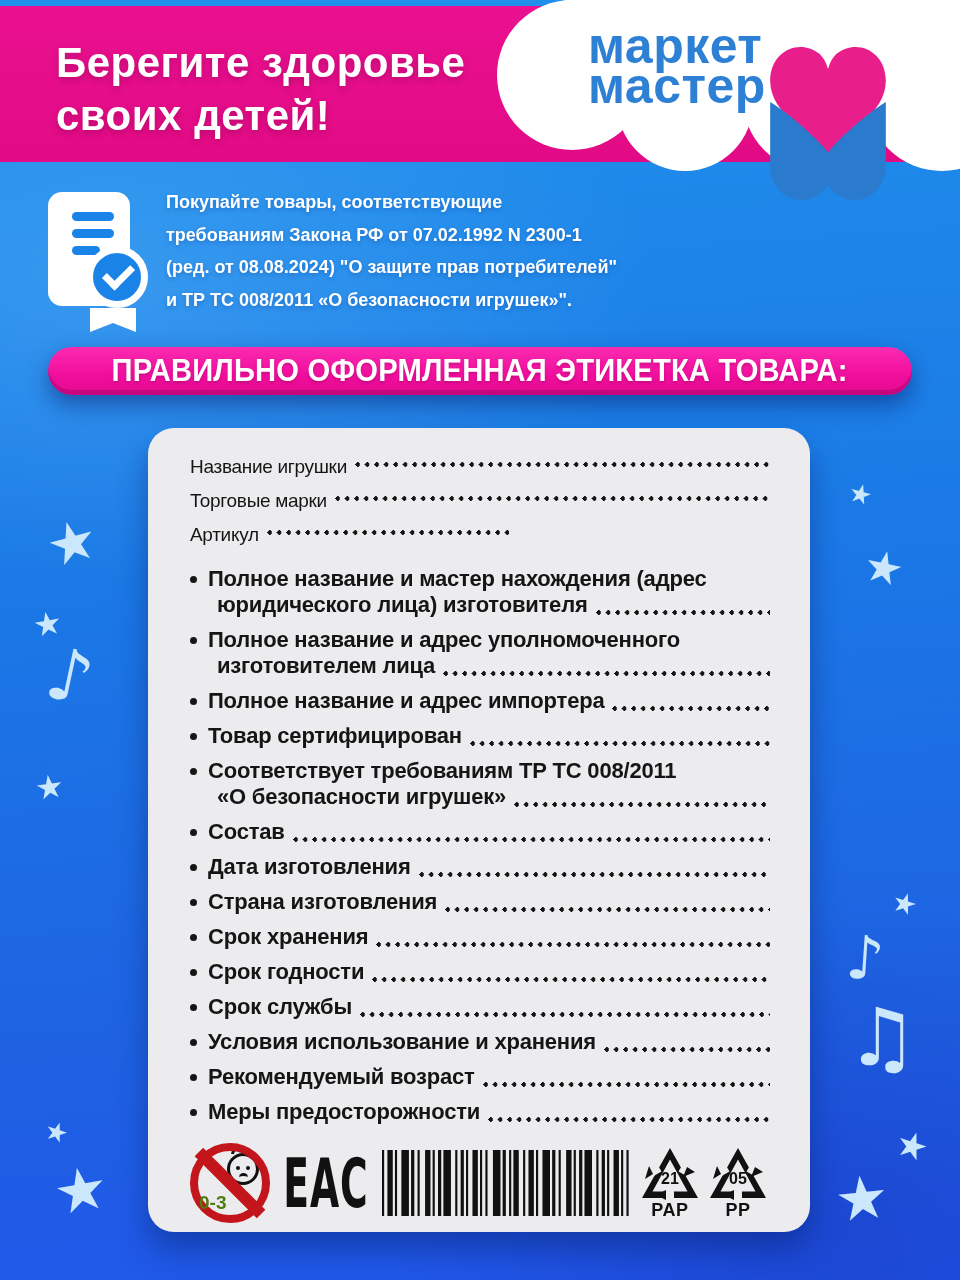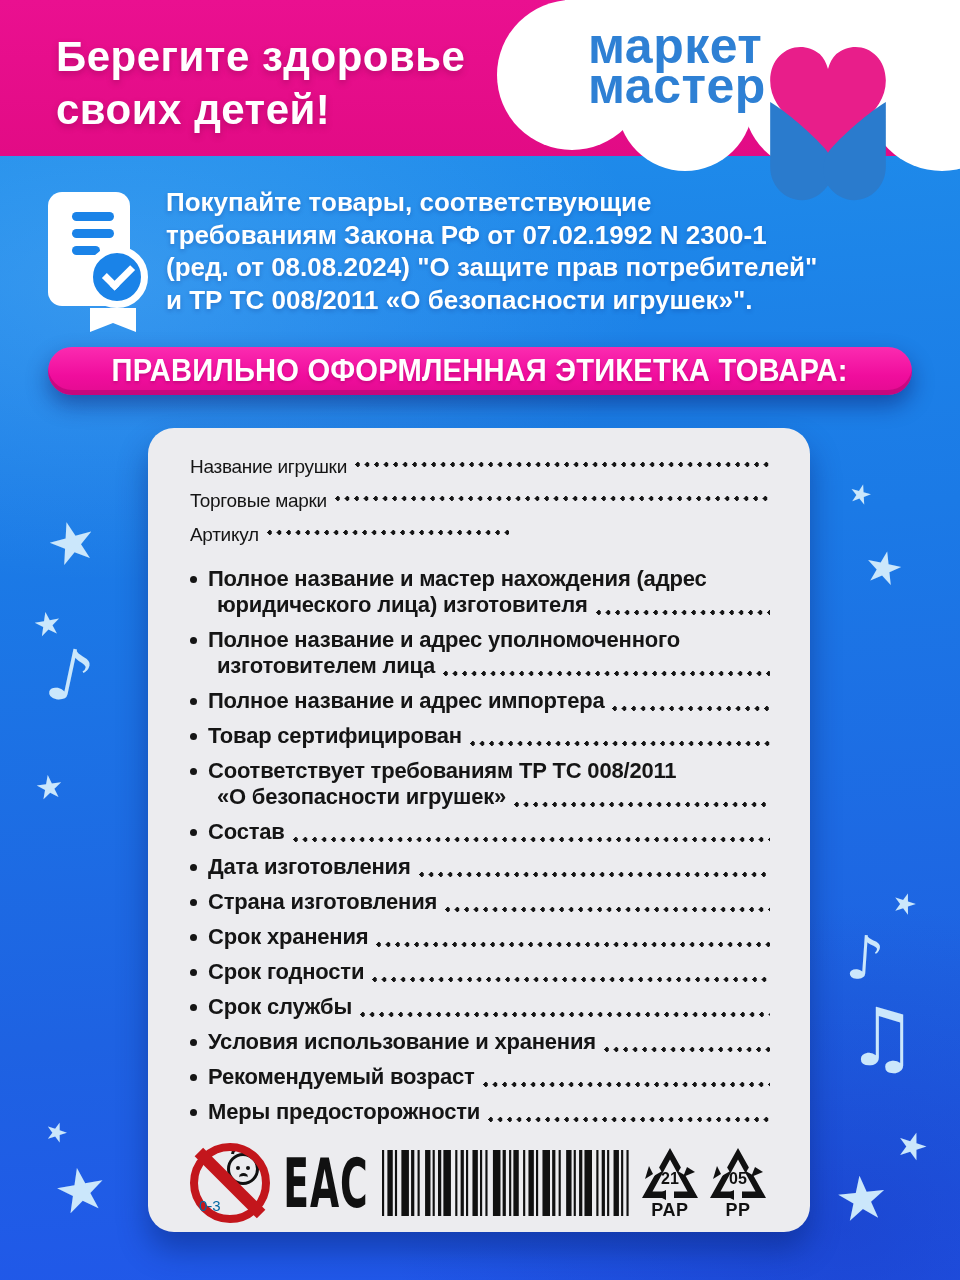"Берегите здоровье" .top-banner { top: 0 -> 6px }
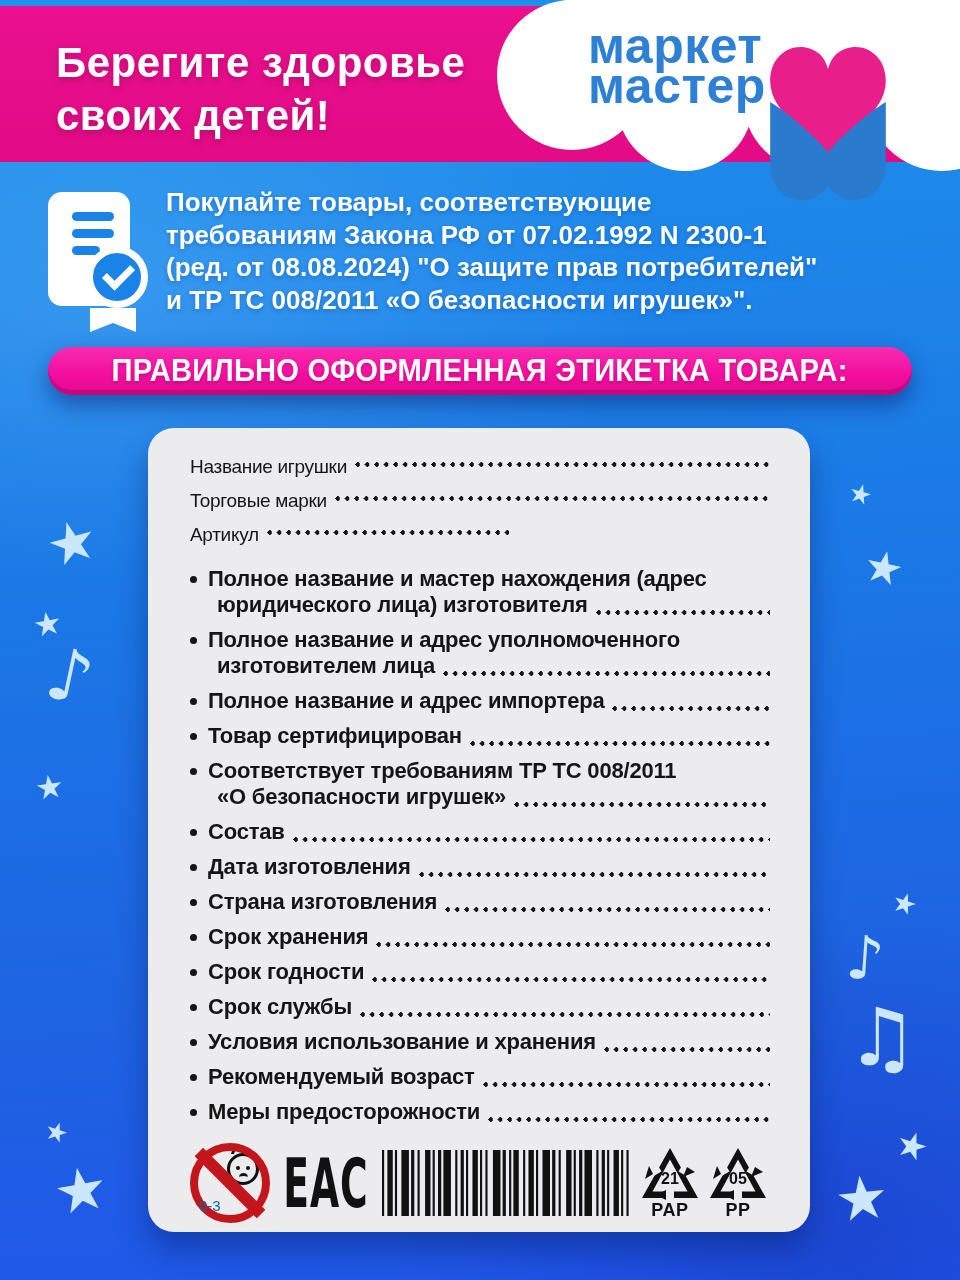"Покупайте товары, соответствующие" .intro-text { font-size: 26px -> 18px }
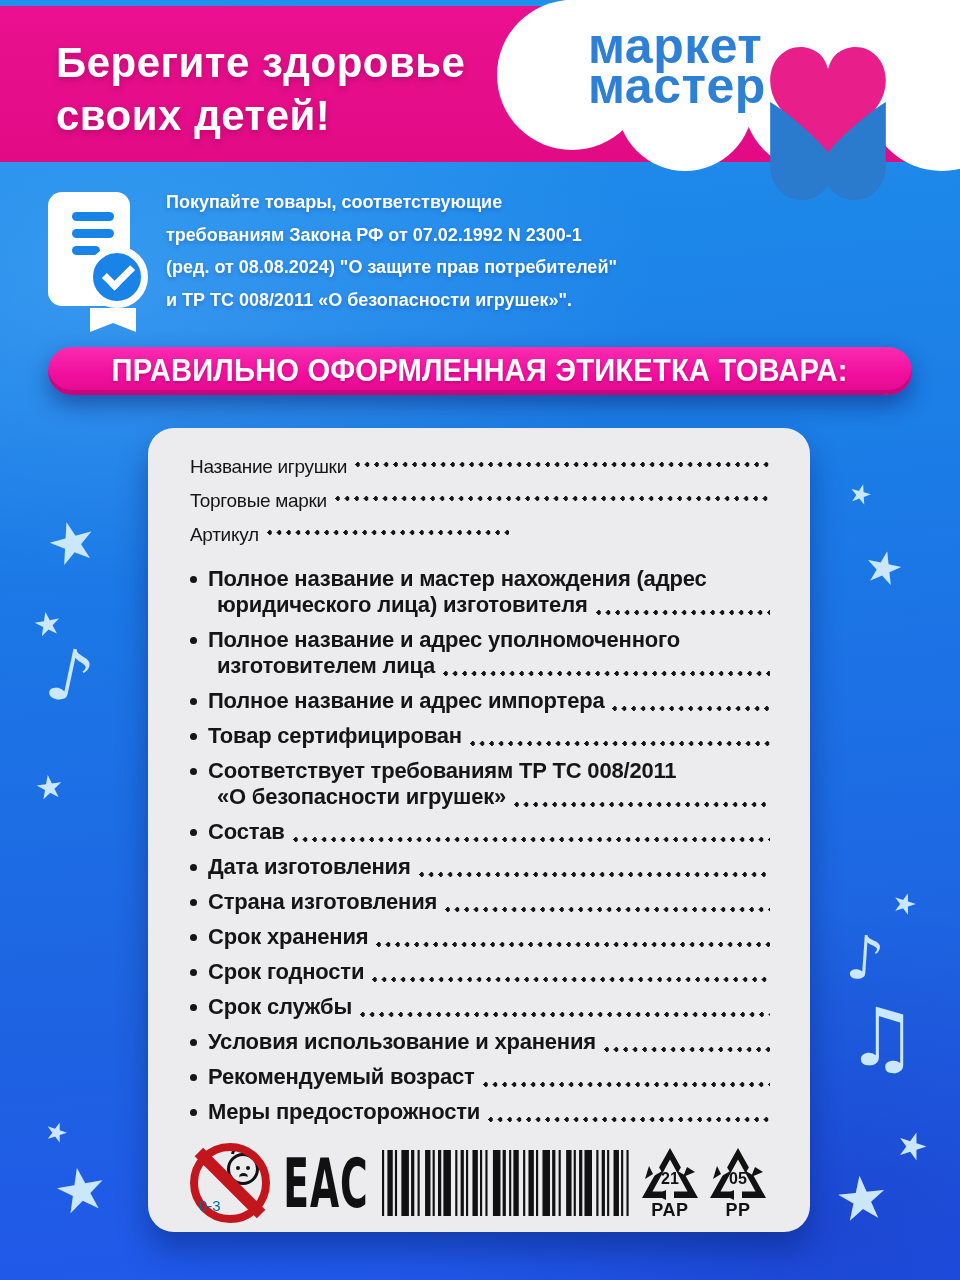"0-3" .age-num { color: #0369a1 -> #4d7c0f; font-size: 15px -> 19px; font-weight: normal -> bold }
